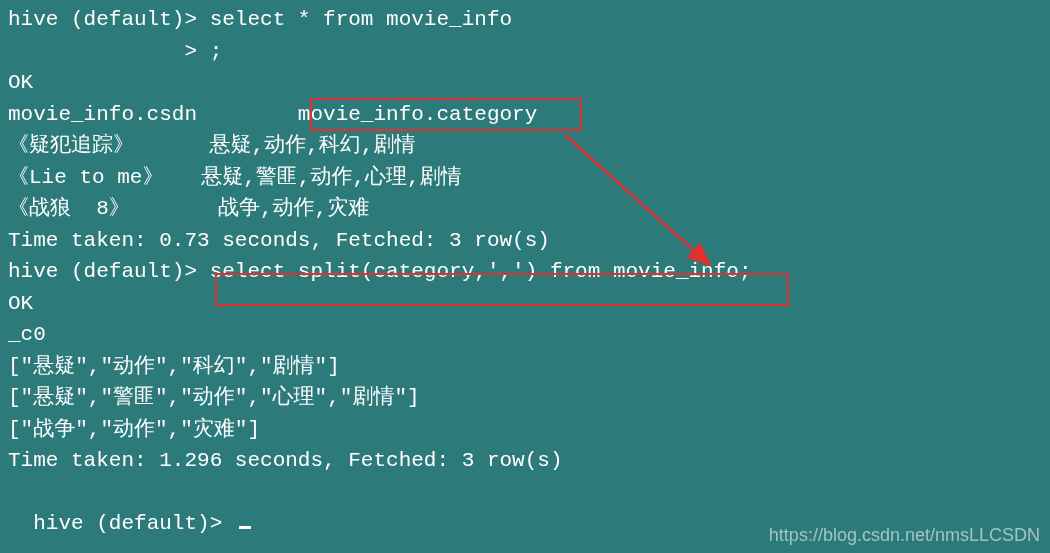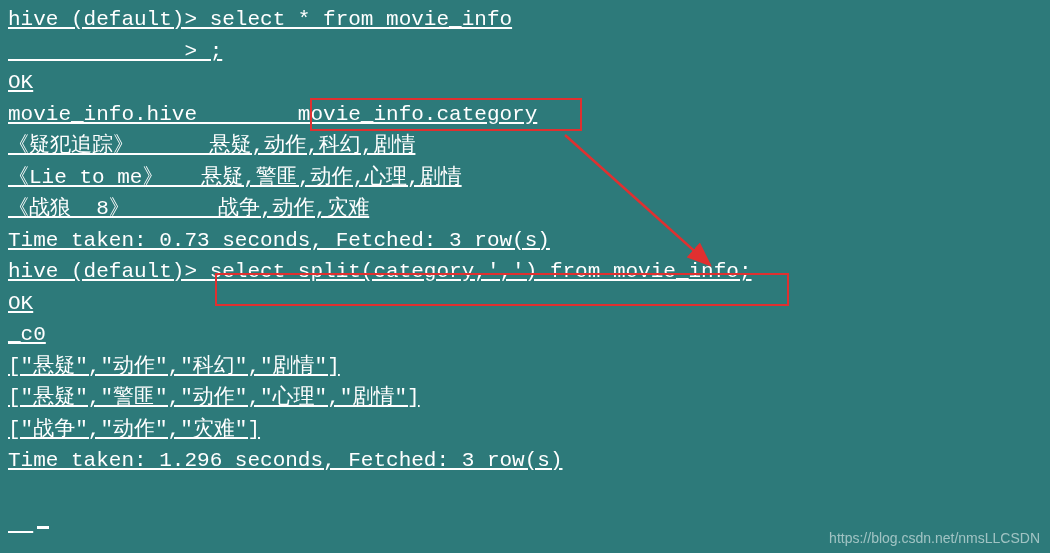"hive (default)> select * from" .line { text-decoration: underline -> none }
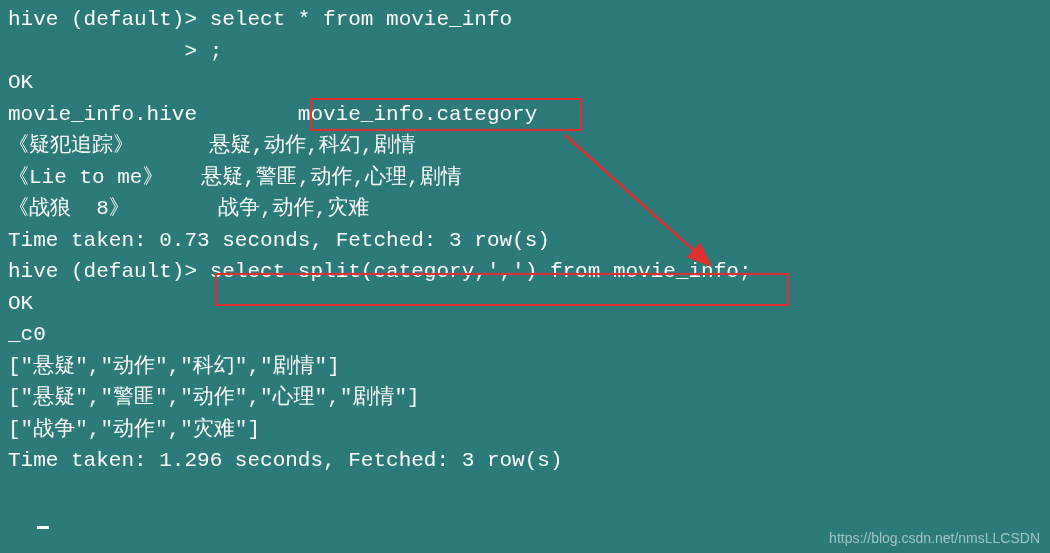"movie_info.hive movie_info.category" div.line { text: info.hive -> info.csdn }
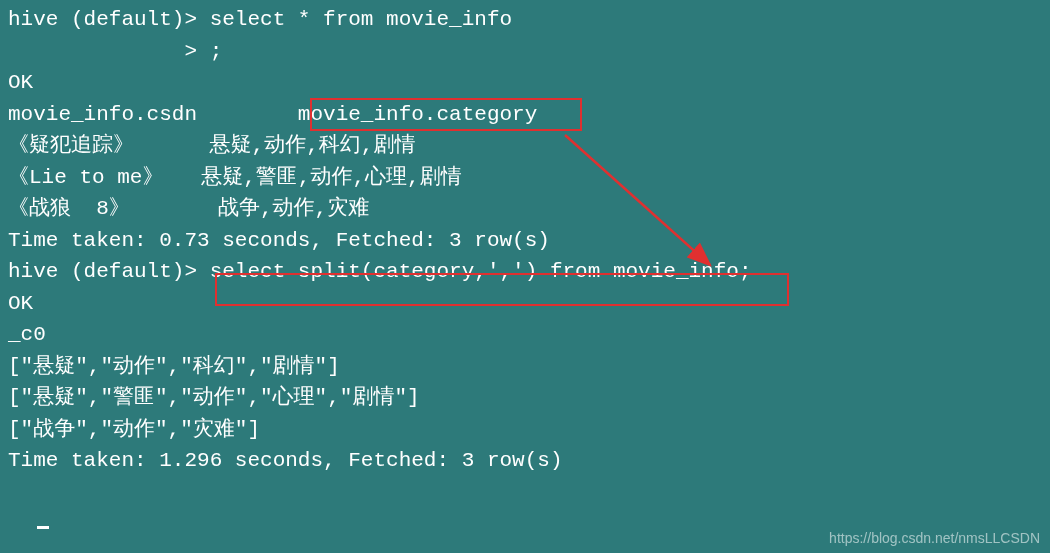"hive (default)>" span { html: none -> <span>hive (default)&gt; </span> }
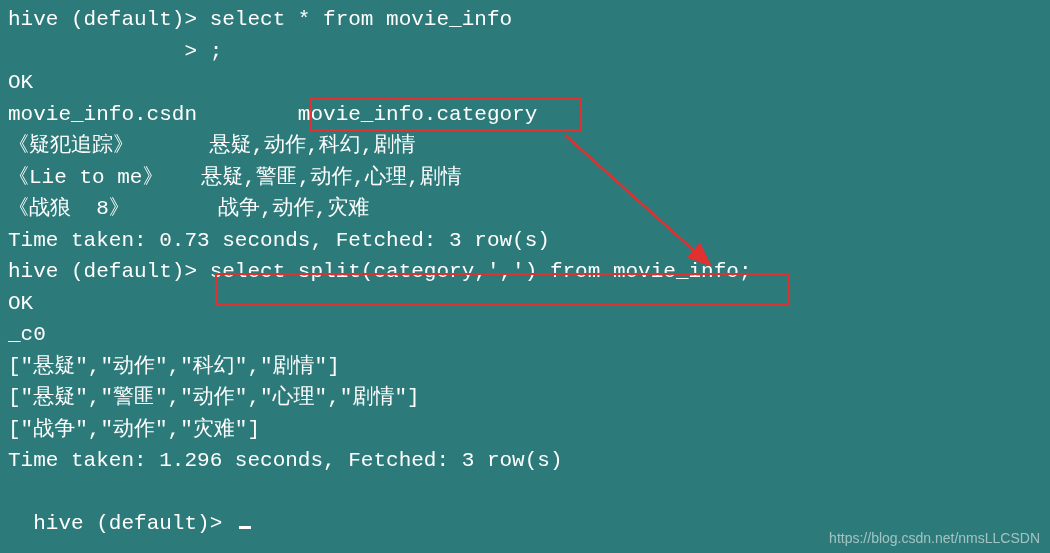"https://blog.csdn.net/nmsLLCSDN" .watermark { font-size: 14px -> 18px }
